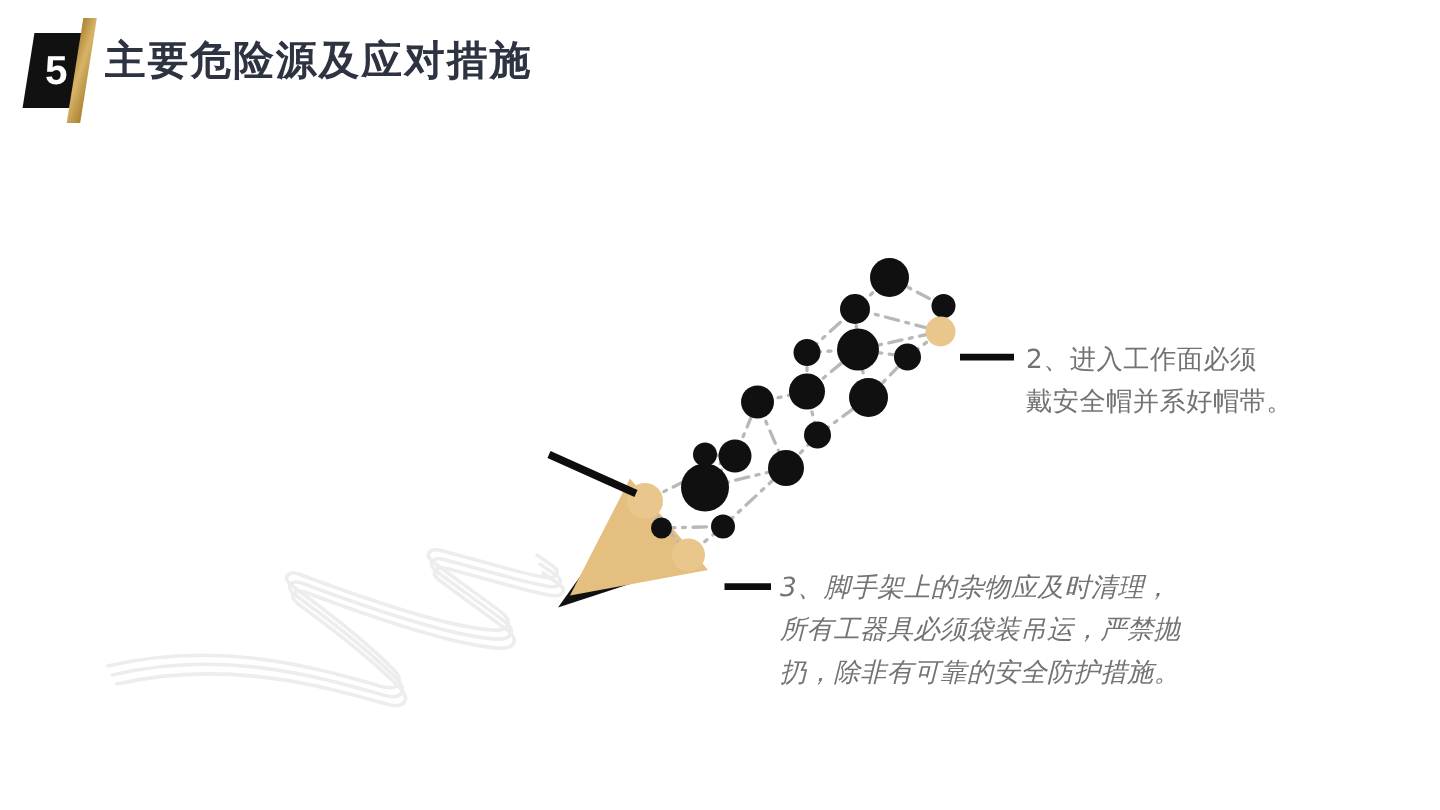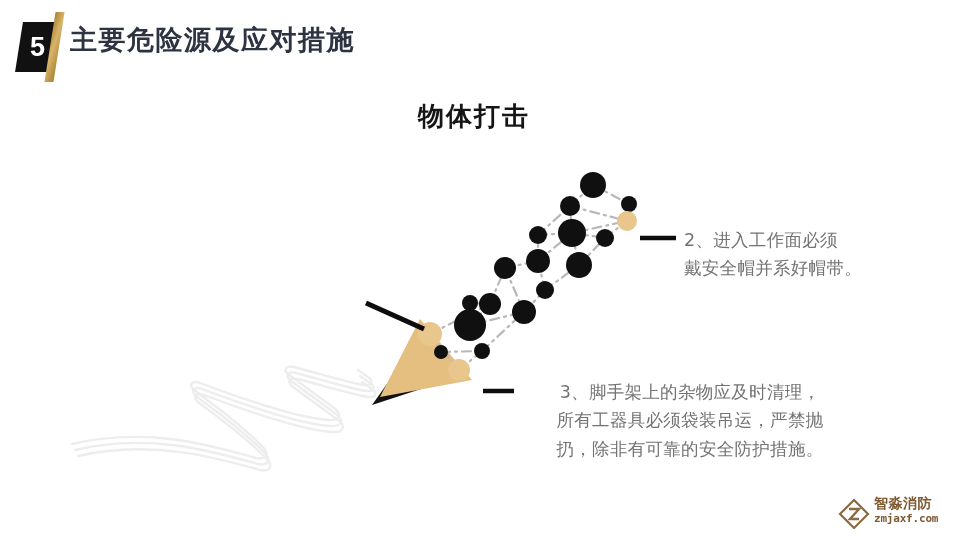"物体打击" div.subject-title { html: <div>物体打击</div> -> none }
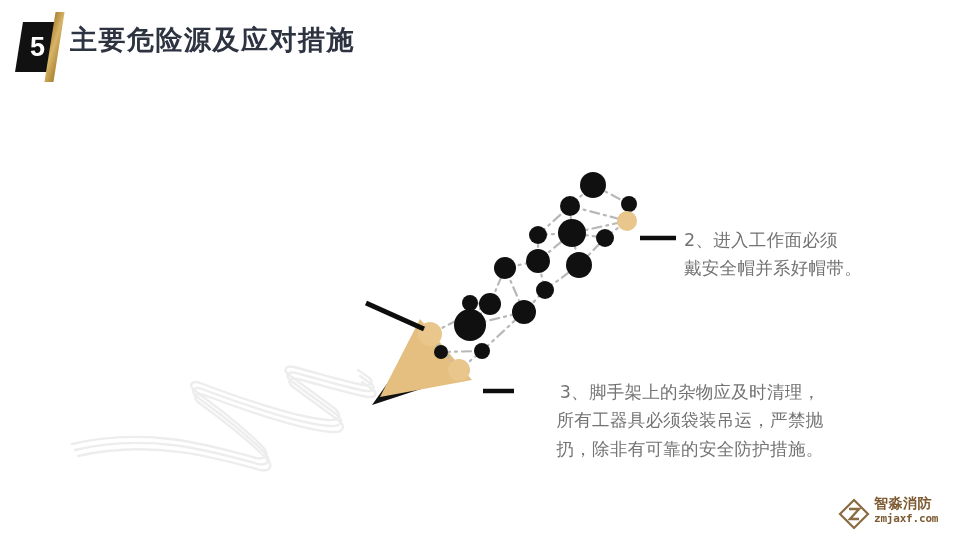"3、脚手架上的杂物应及时清理，" .note-3 { font-style: none -> italic; text-align: center -> left }
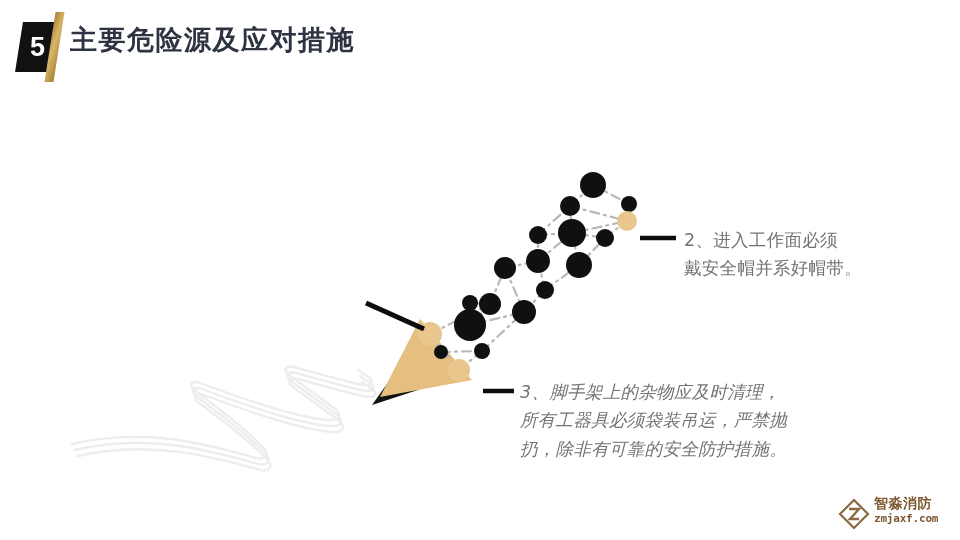"智淼消防" div.logo { html: <div> <svg> <path></path> <path></path> </svg> <div> <div>智淼消防</div> <div>zmjaxf.com</div> </div> </div> -> none }
